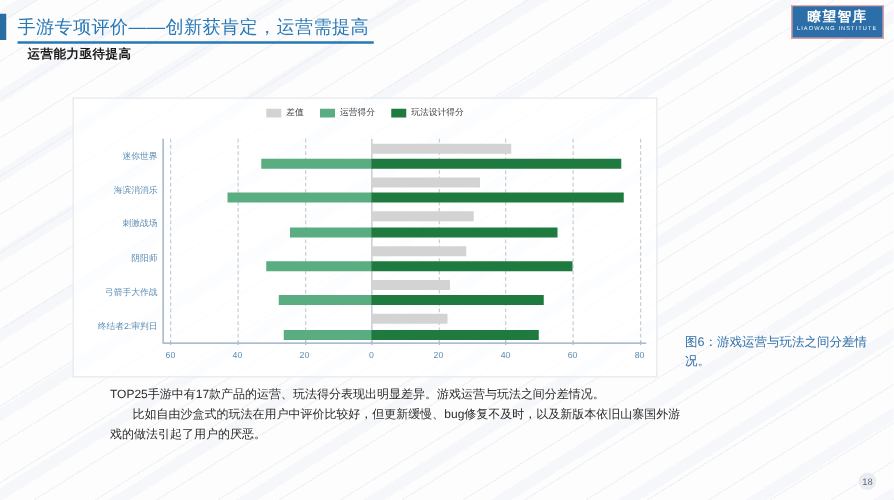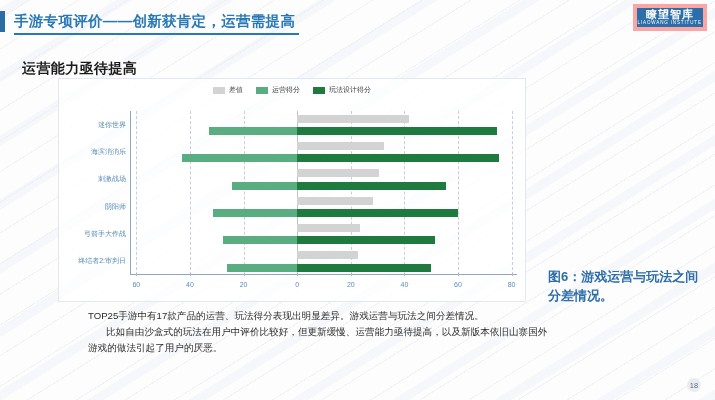"手游专项评价——创新获肯定，运营需提高" .title-text { font-weight: bold -> normal }
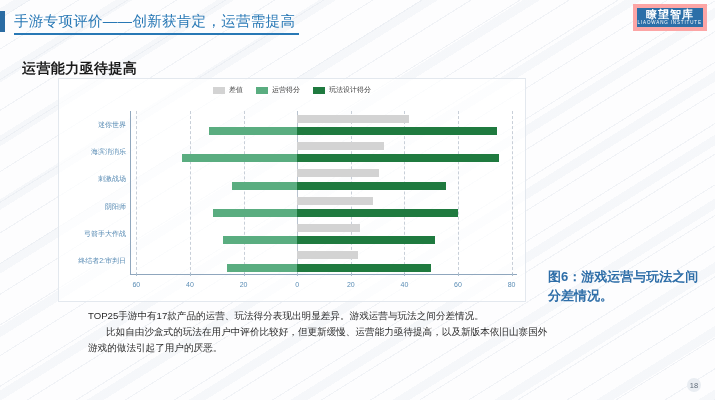"瞭望智库" .logo { border: 4px solid #fca5a5 -> 1px solid #fca5a5 }
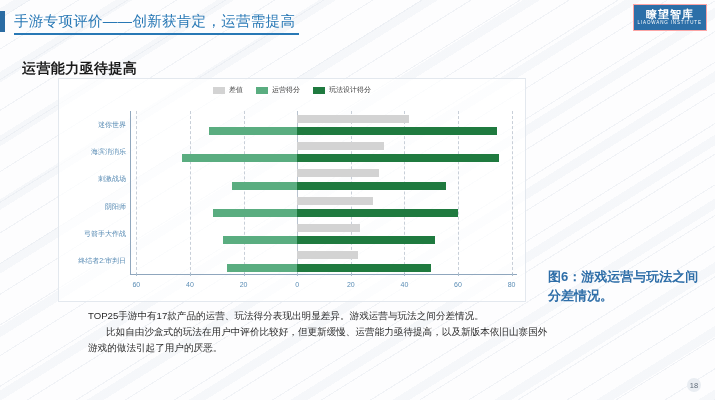"运营能力亟待提高" .subtitle { font-size: 14px -> 10px; top: 60px -> 36px }
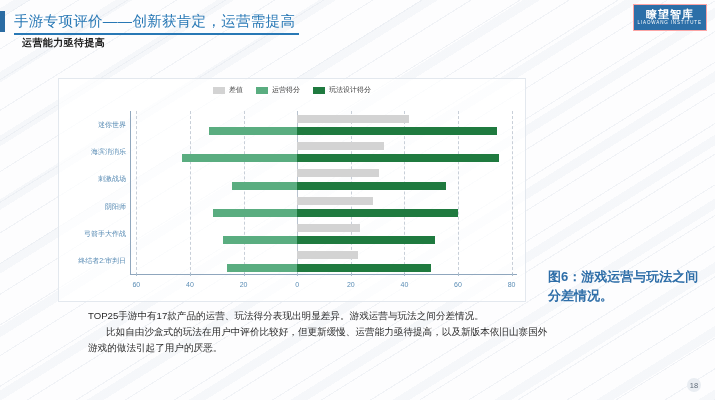"图6：游戏运营与玩法之间分差情况。" .caption { font-size: 13px -> 10px; font-weight: 700 -> 400 }
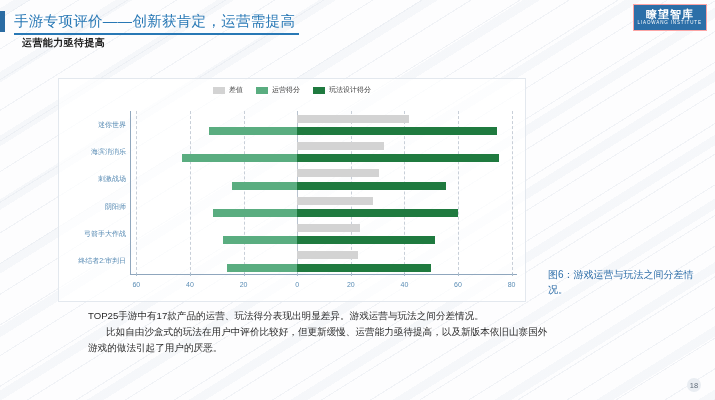"比如自由沙盒式的玩法在用户中评价比较好，但更新缓慢、运营能力亟待提高，以及新版本" p.indent { text: 运营能力亟待提高 -> bug修复不及时 }
